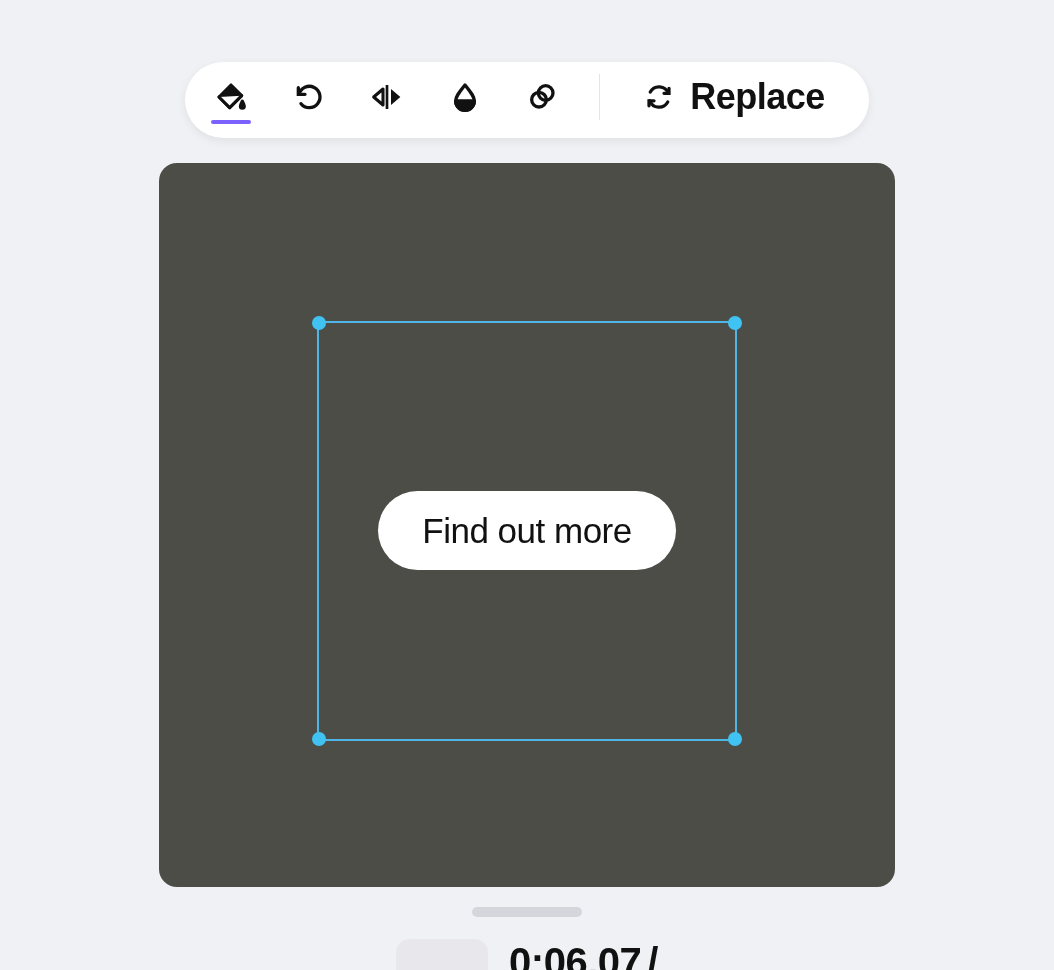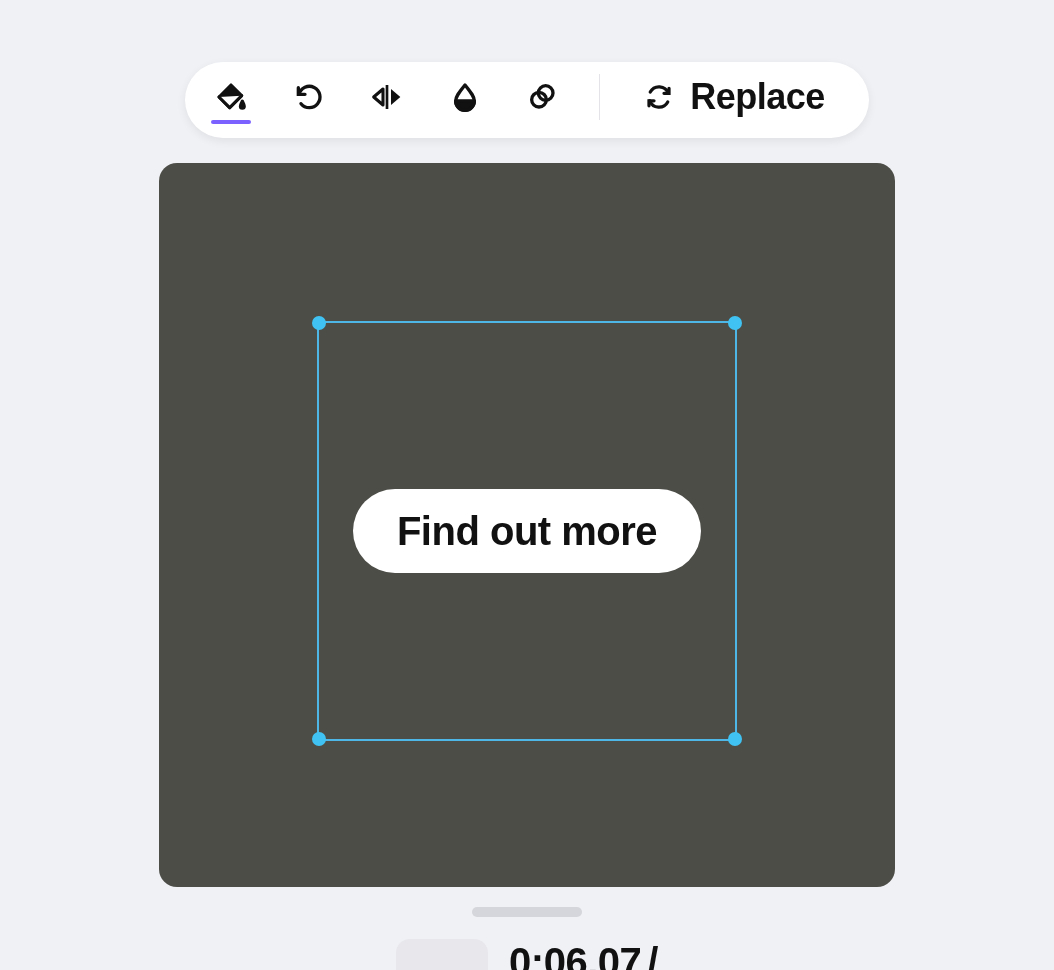"Find out more" .pill { font-size: 40px -> 35px; font-weight: 700 -> 400 }
